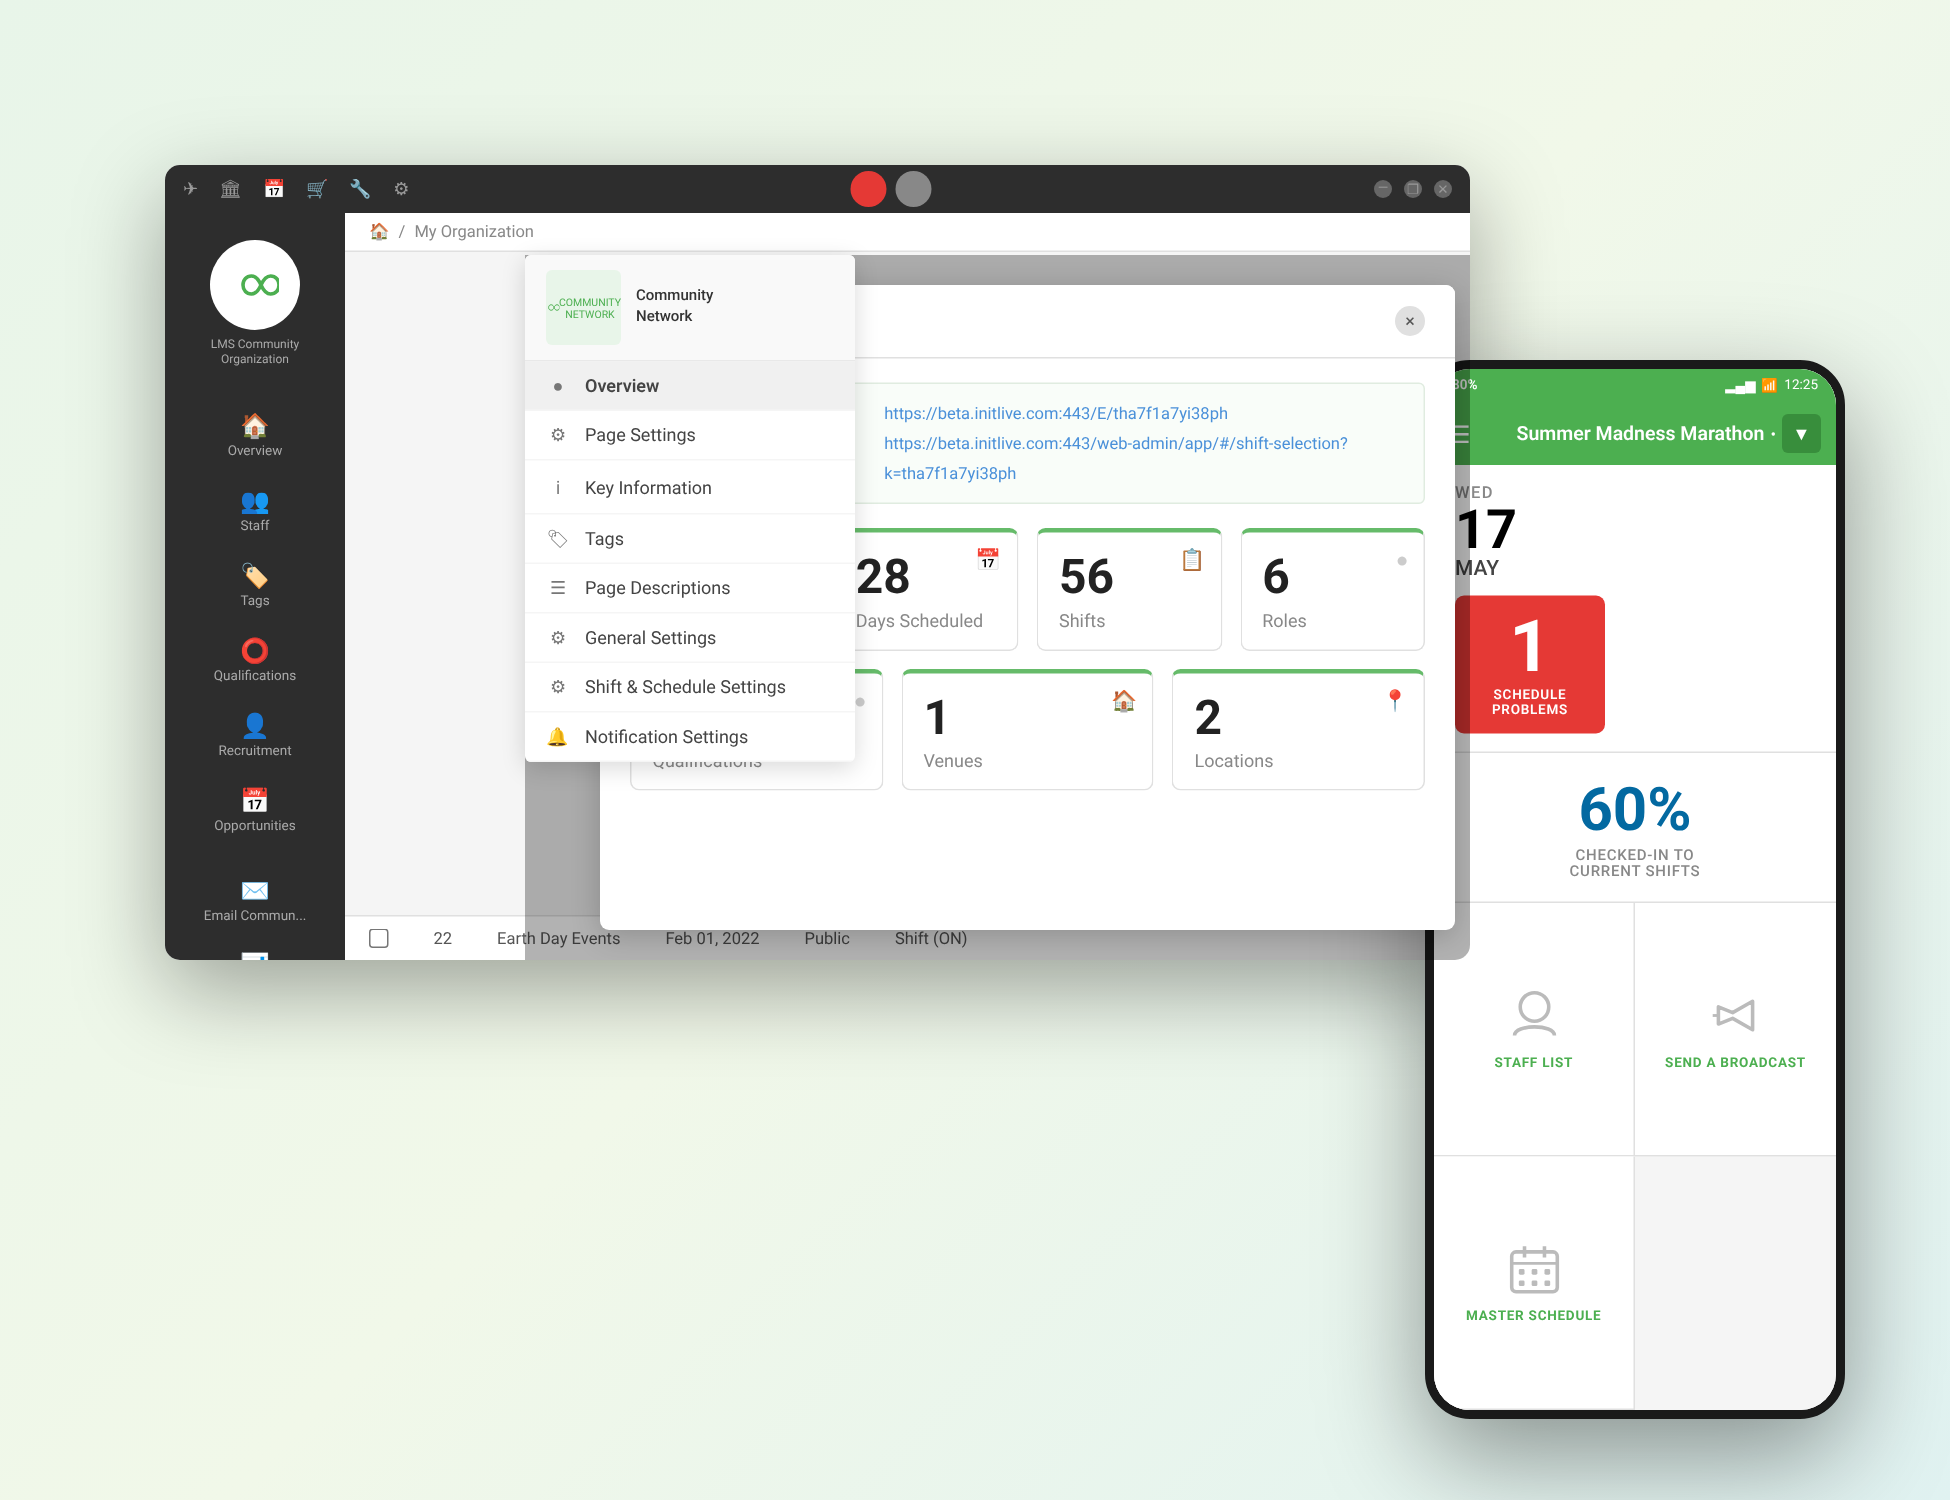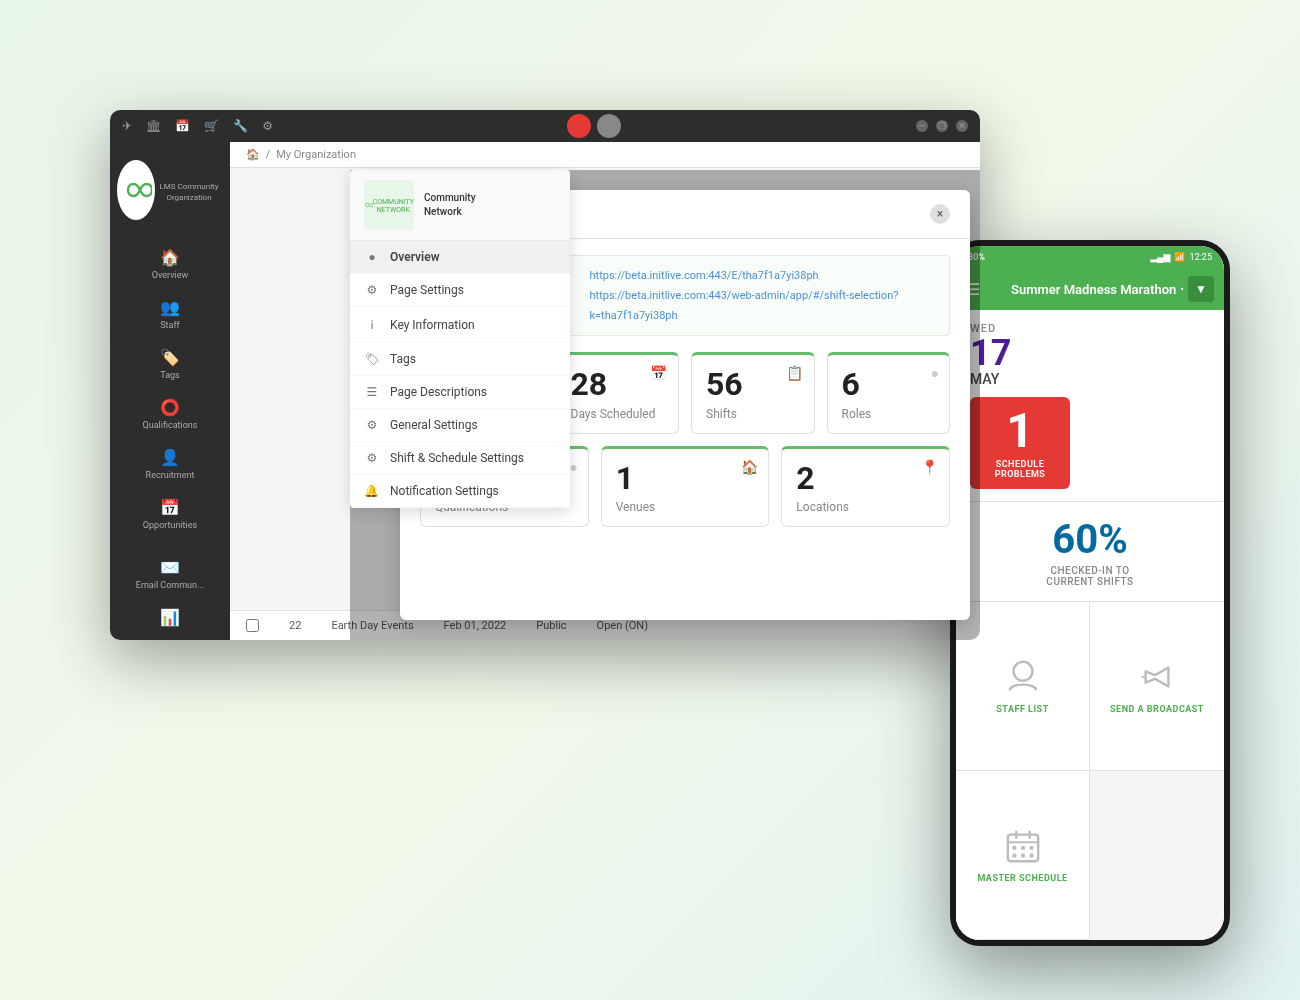"LMS Community Organization" .org-logo-area { flex-direction: row -> column }
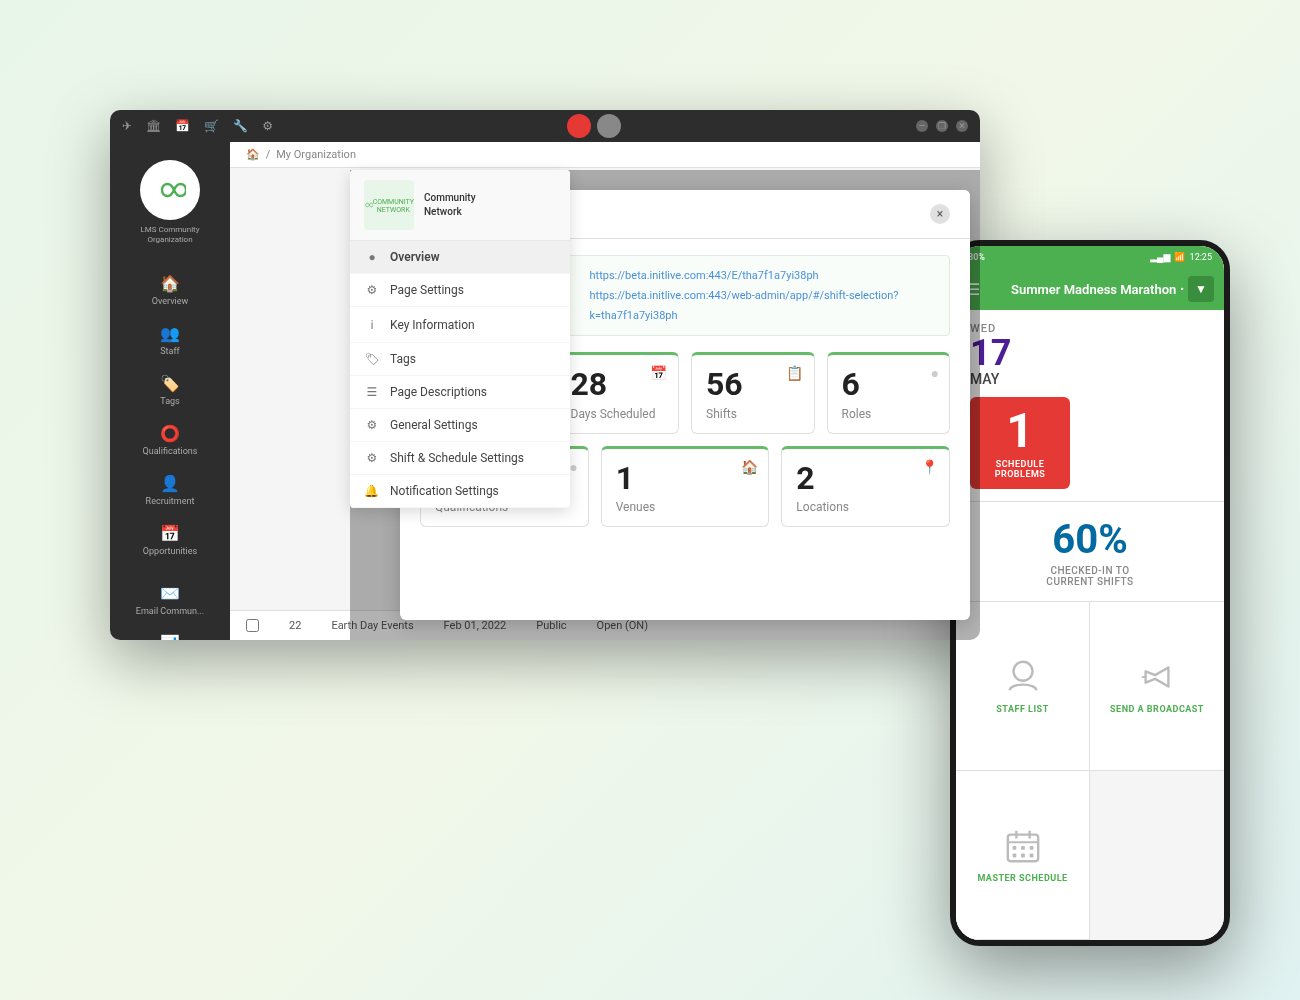"17" .phone-date-num { color: #4c1d95 -> #000000 }
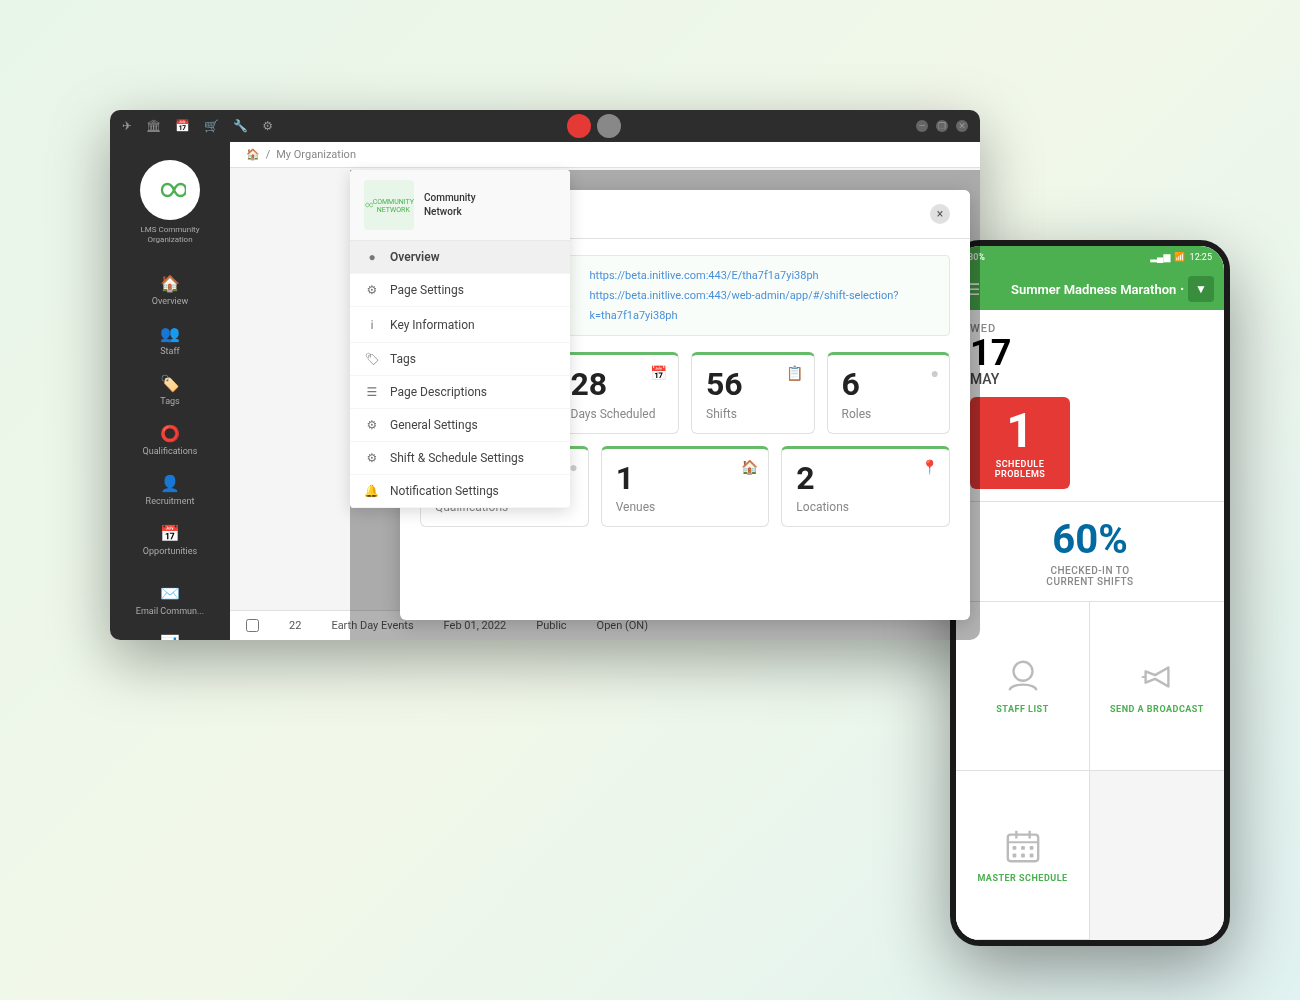"Open (ON)" span { text: Open -> Shift }
